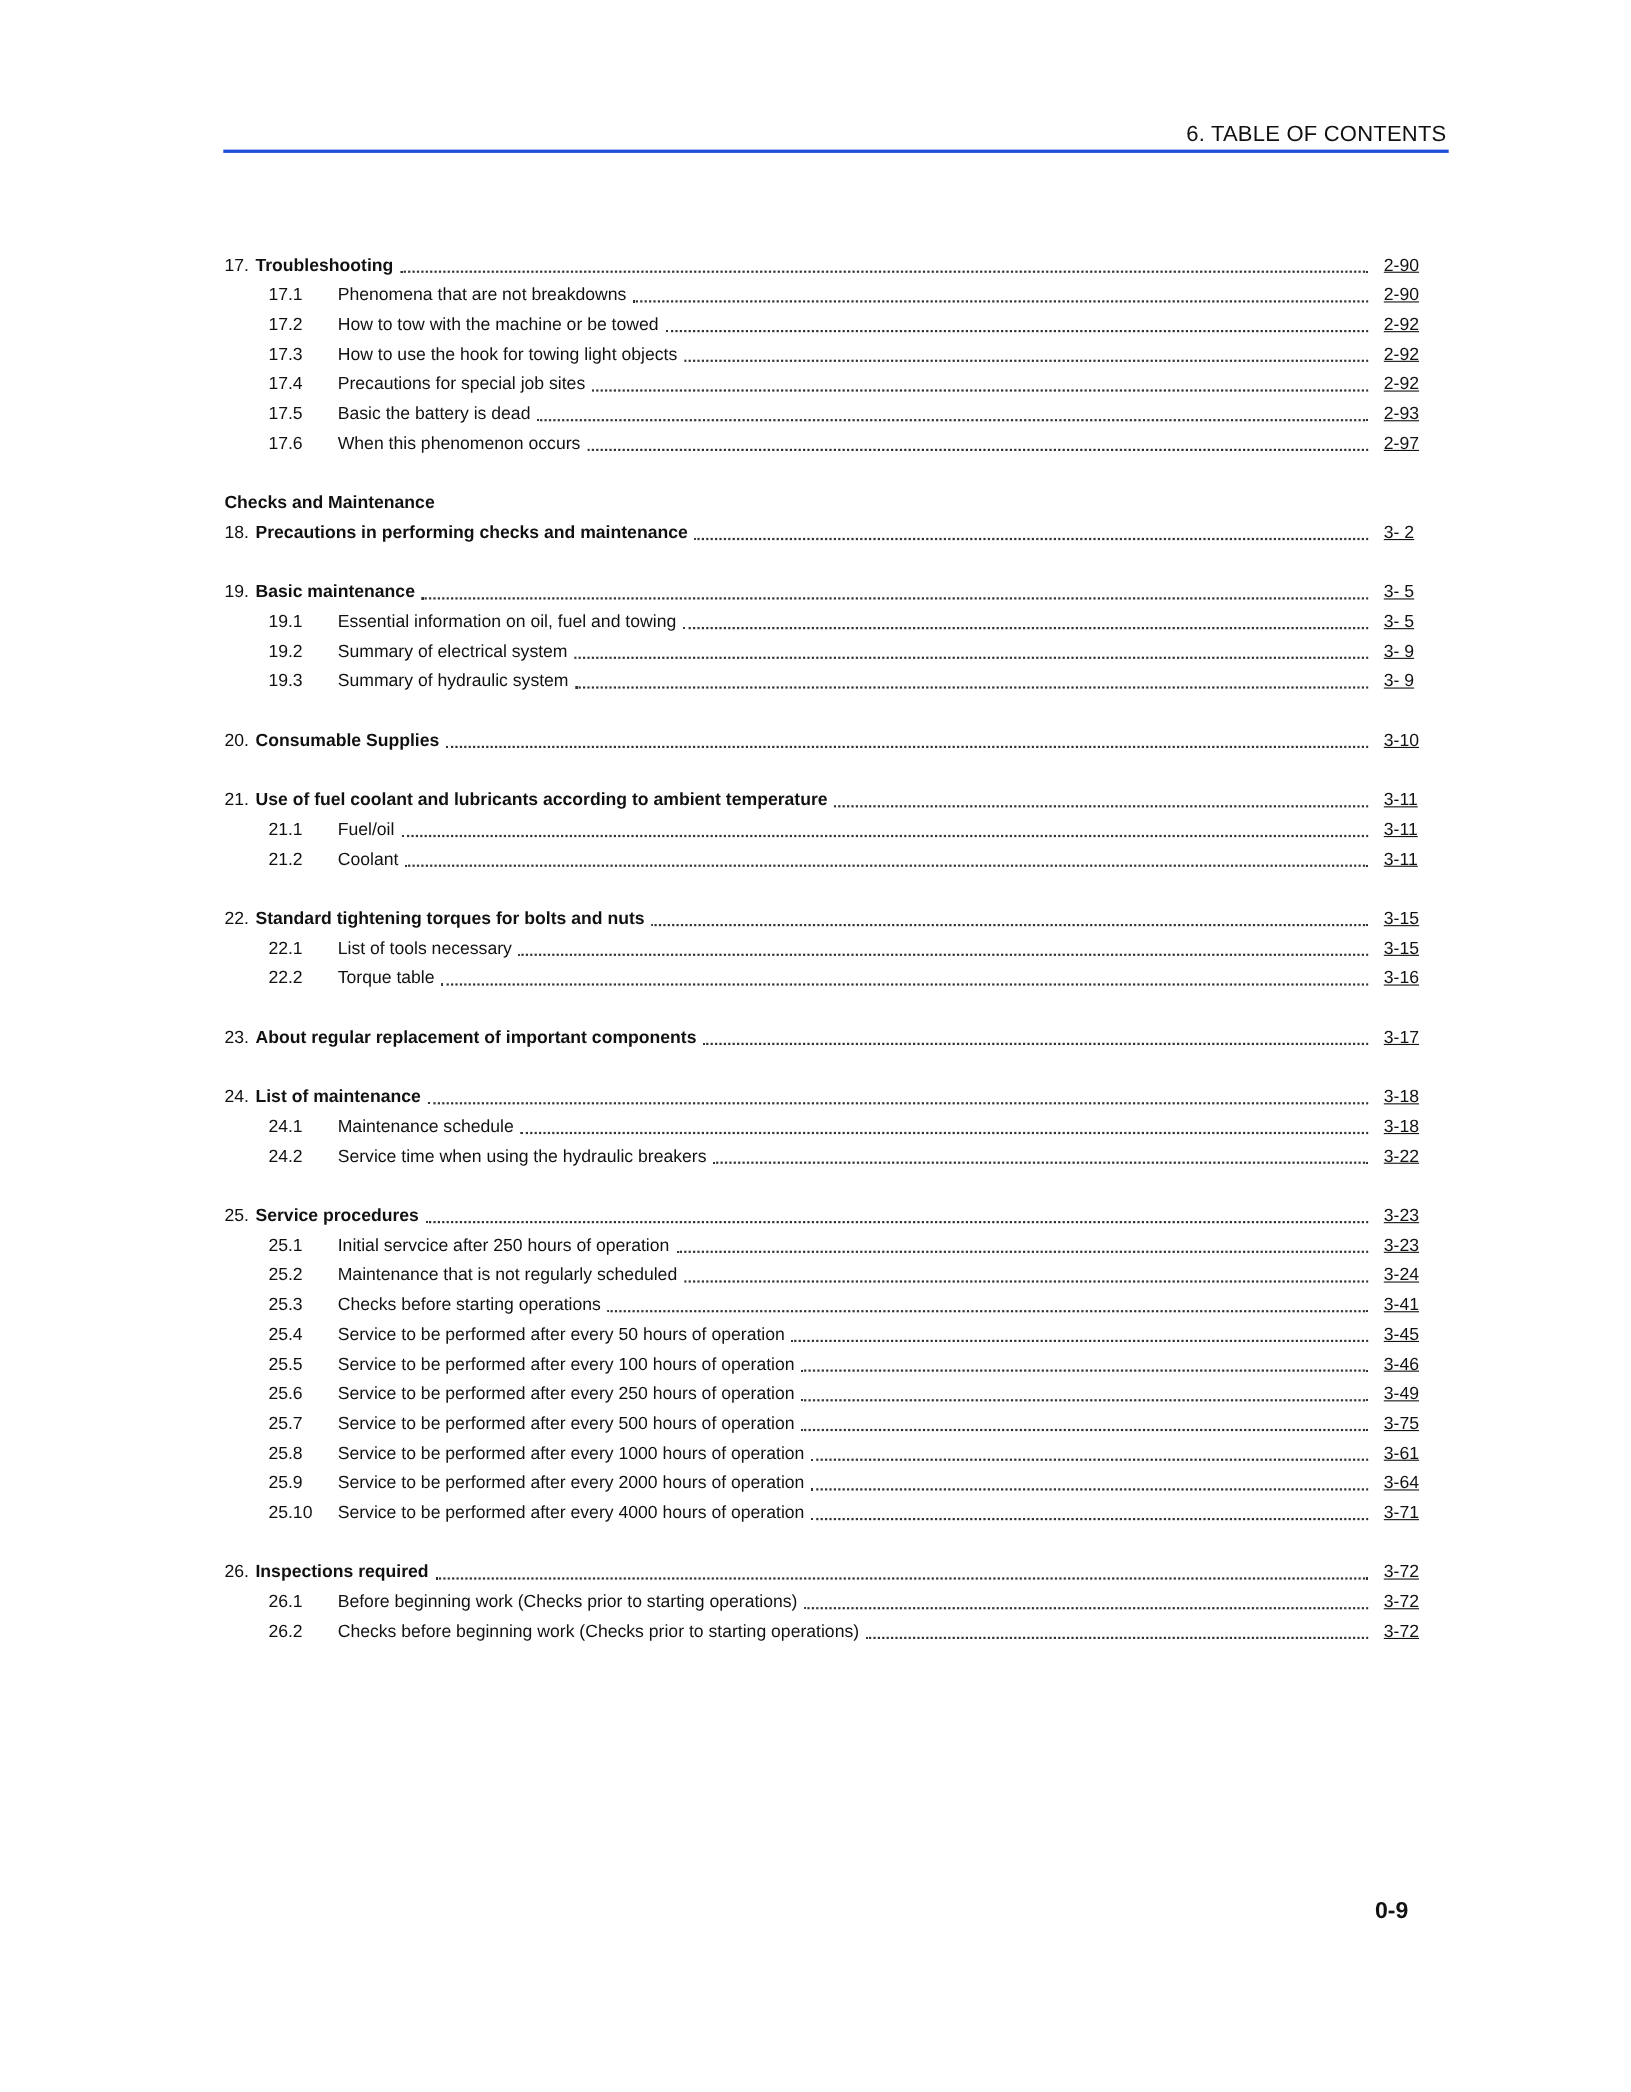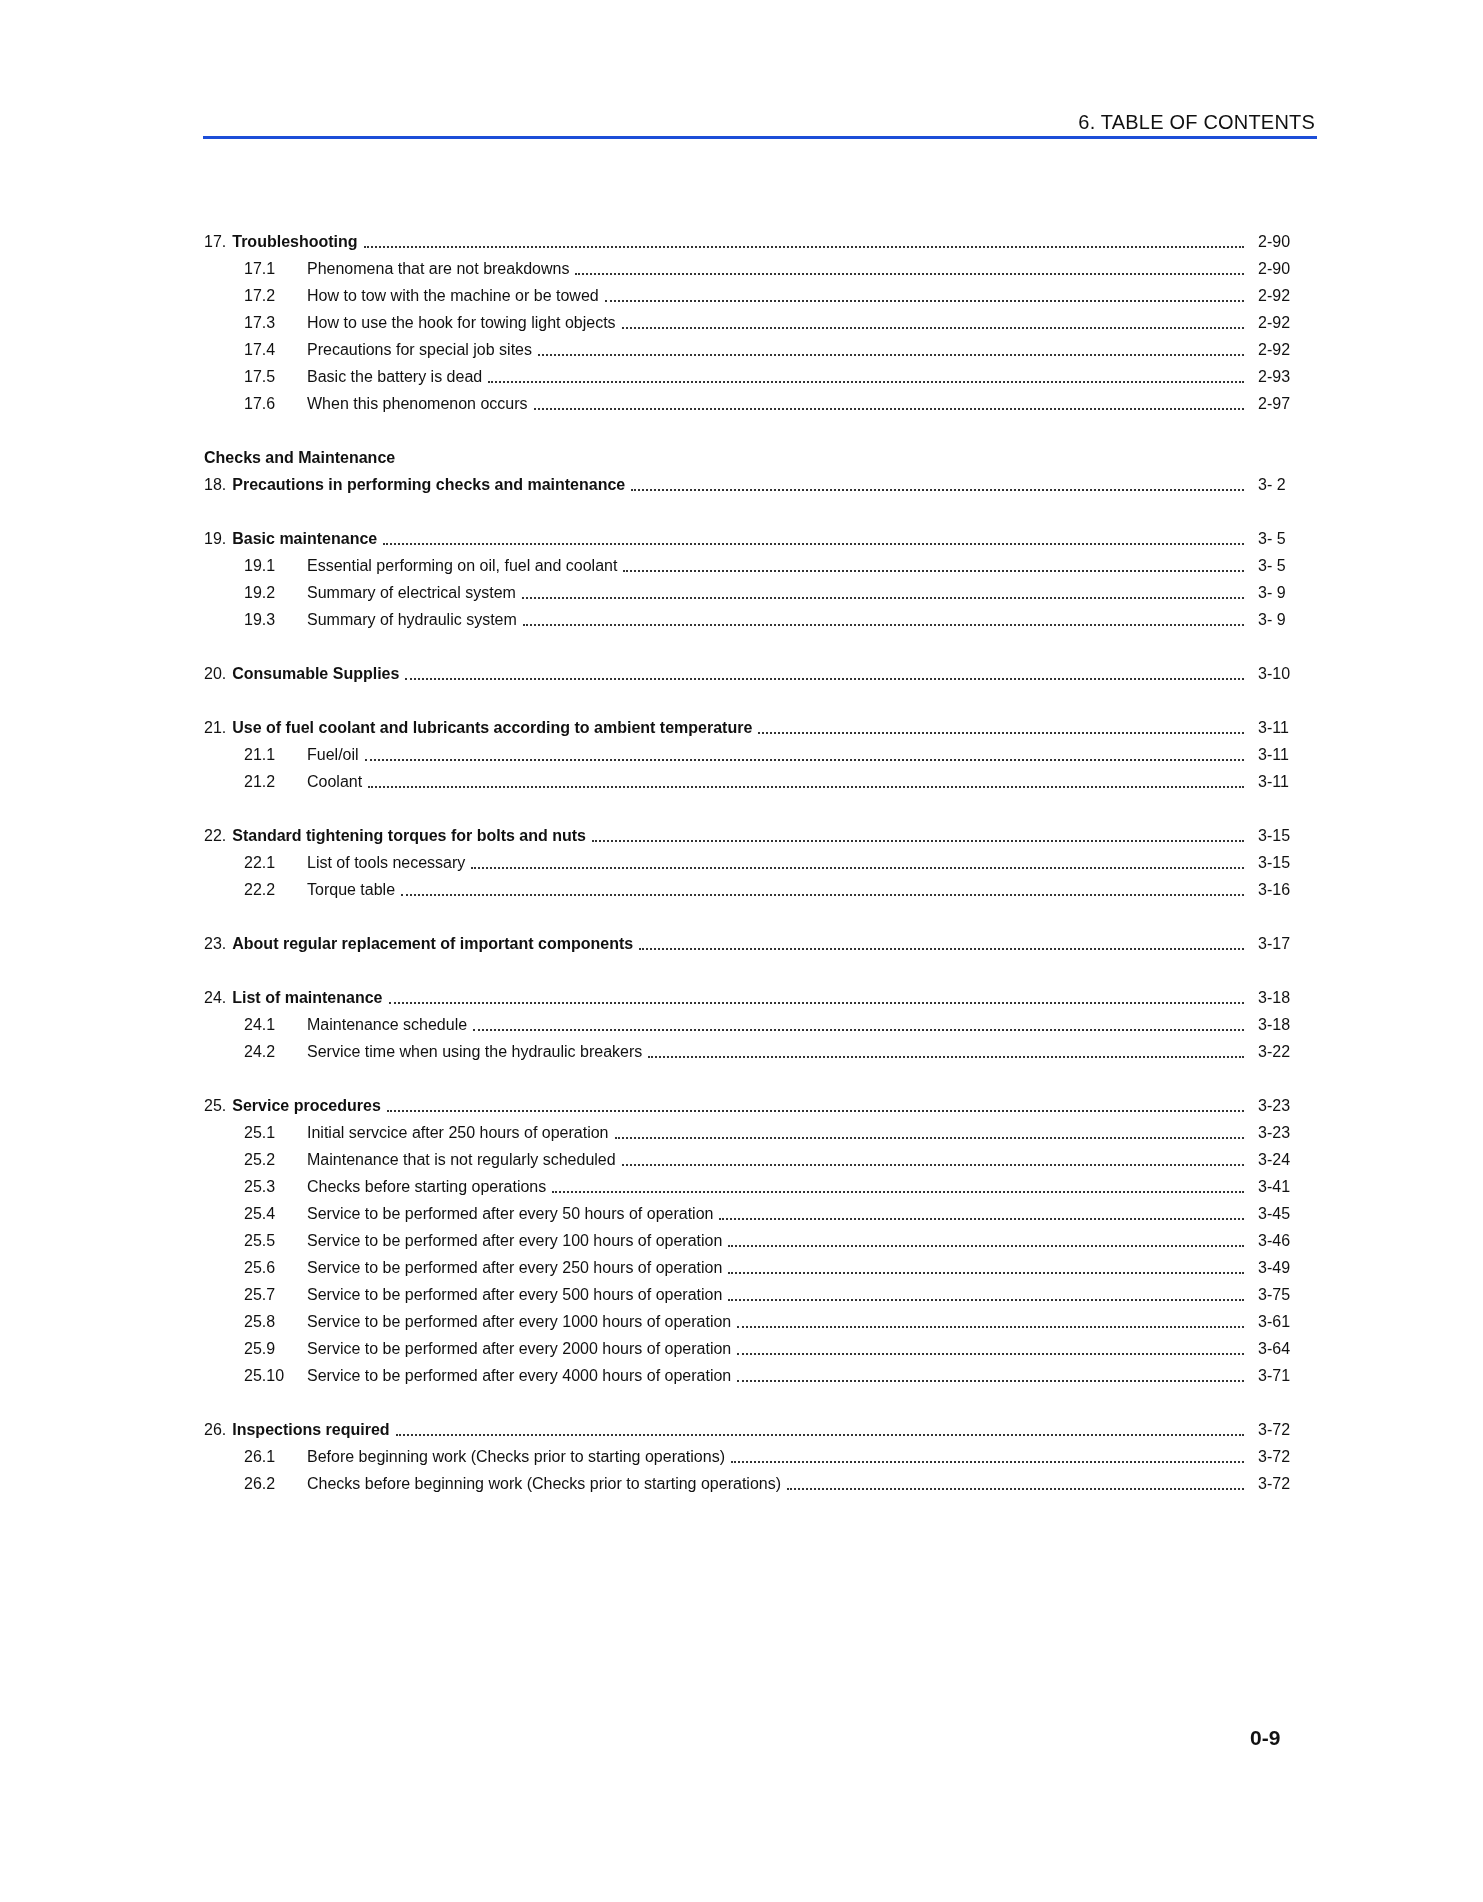"2-90" .row .page { text-decoration: none -> underline }
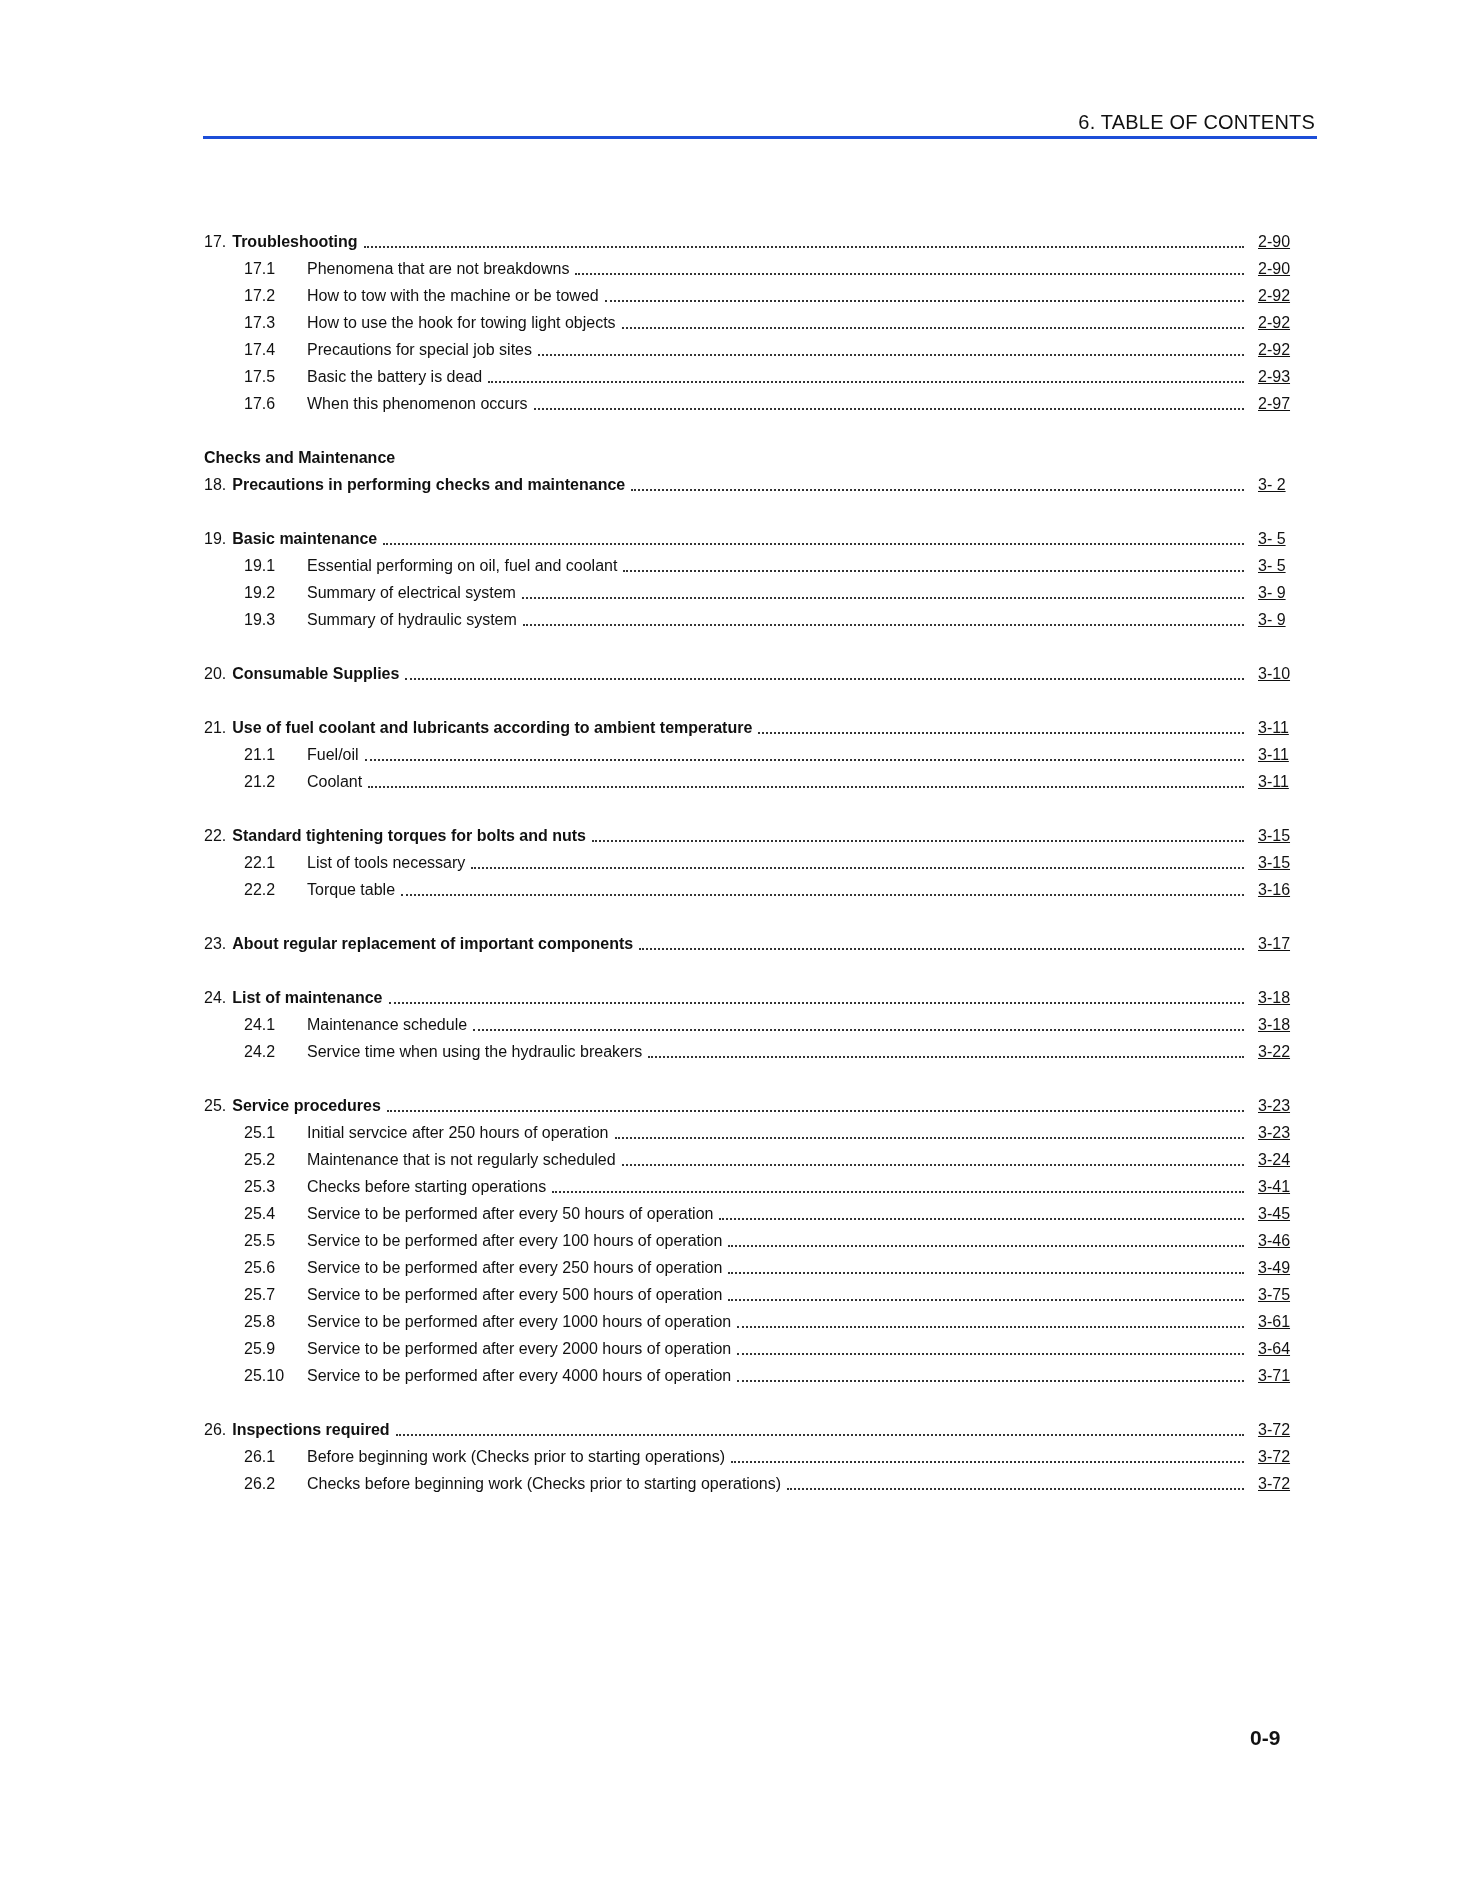"Essential performing on oil, fuel" span.label { text: performing on oil, fuel and coolant -> information on oil, fuel and towing }
